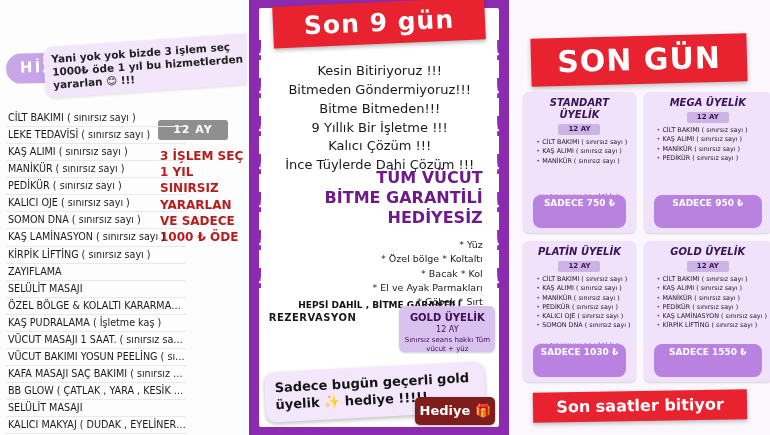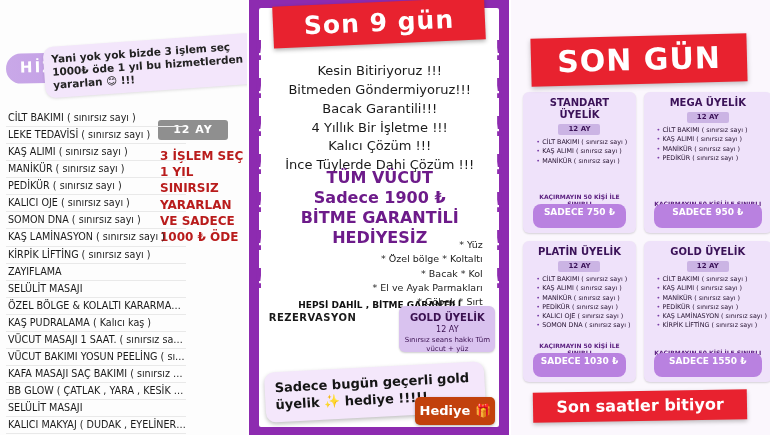"Bacak Garantili!!!" div { text: Bacak Garantili -> Bitme Bitmeden }
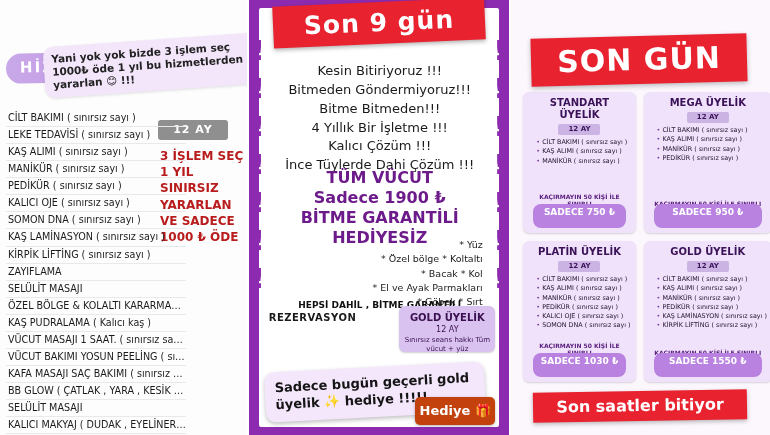"STANDART ÜYELİK" .card .title { font-style: none -> italic }
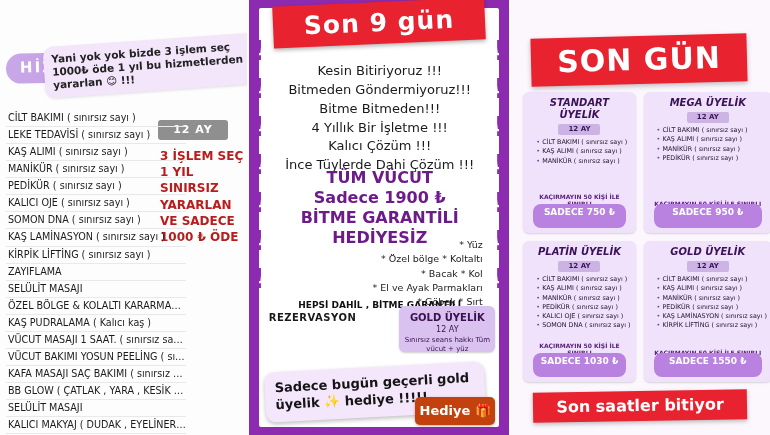"4 Yıllık Bir İşletme !!!" div { text: 4 -> 9 }
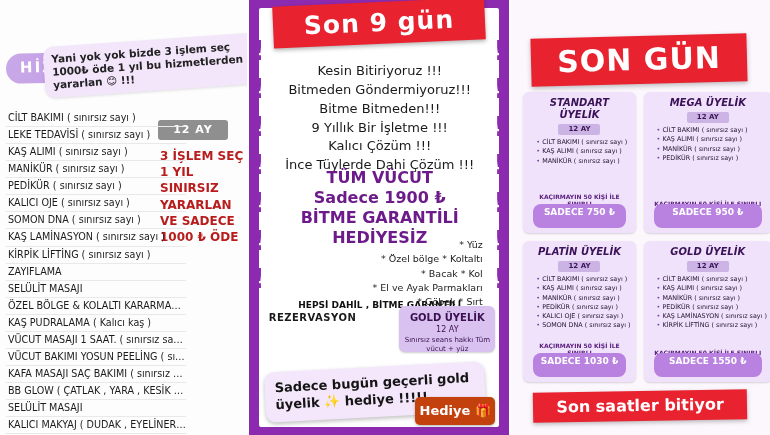"TÜM VÜCUT" .p2 .bigoffer { text-align: center -> right }
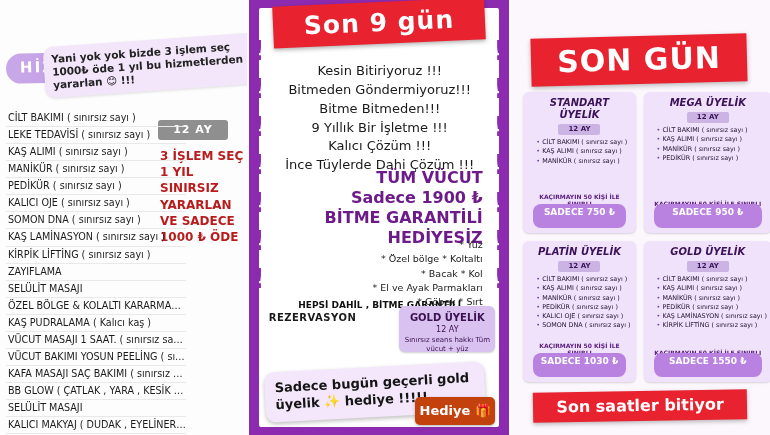"Sadece 1900 ₺" div { html: <div>Sadece 1900 ₺</div> -> none }
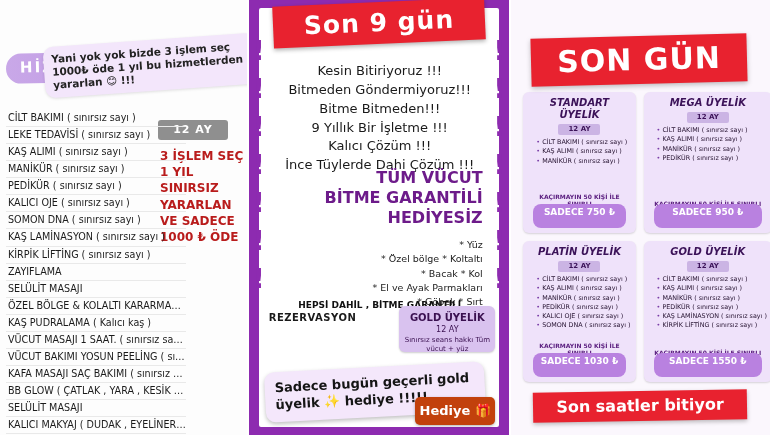"SADECE 750 ₺" .card .price { height: 24px -> 33px }
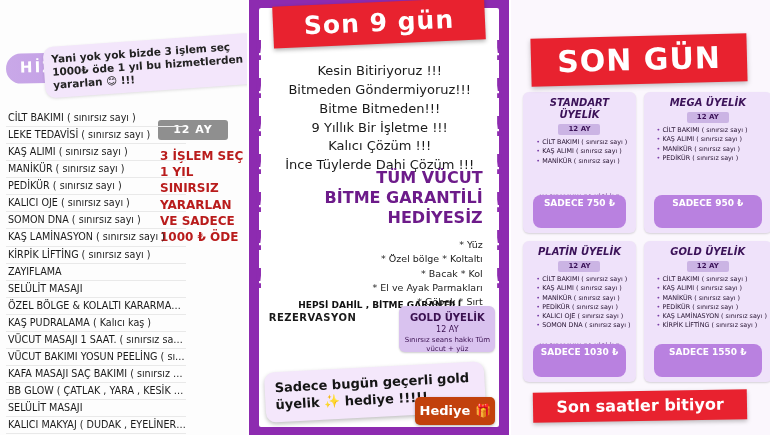"KAŞ PUDRALAMA ( Kalıcı kaş" div.row { text: Kalıcı -> İşletme }
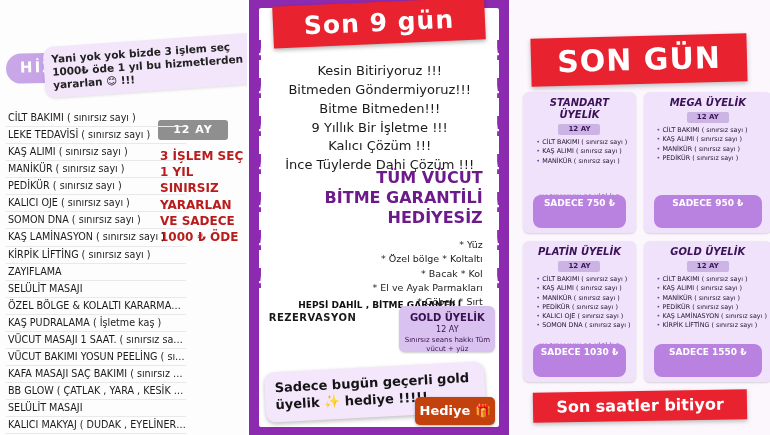"Hediye 🎁" .hediye { background: #c2410c -> #7f1d1d }
